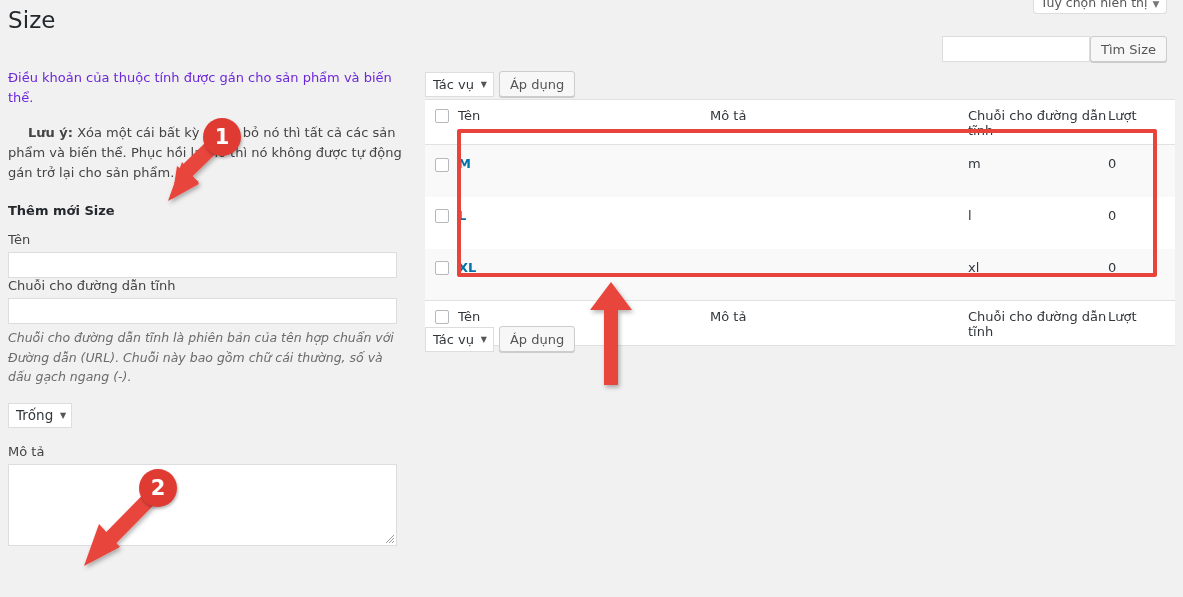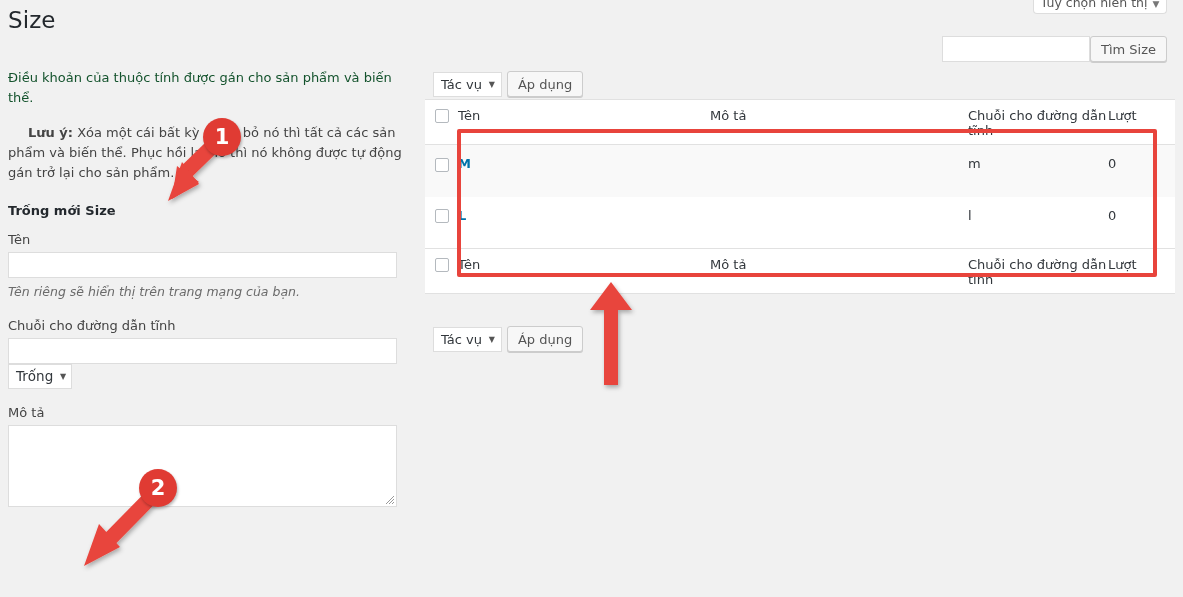"Điều khoản của thuộc tính" .intro-text { color: #14532d -> #6d28d9 }
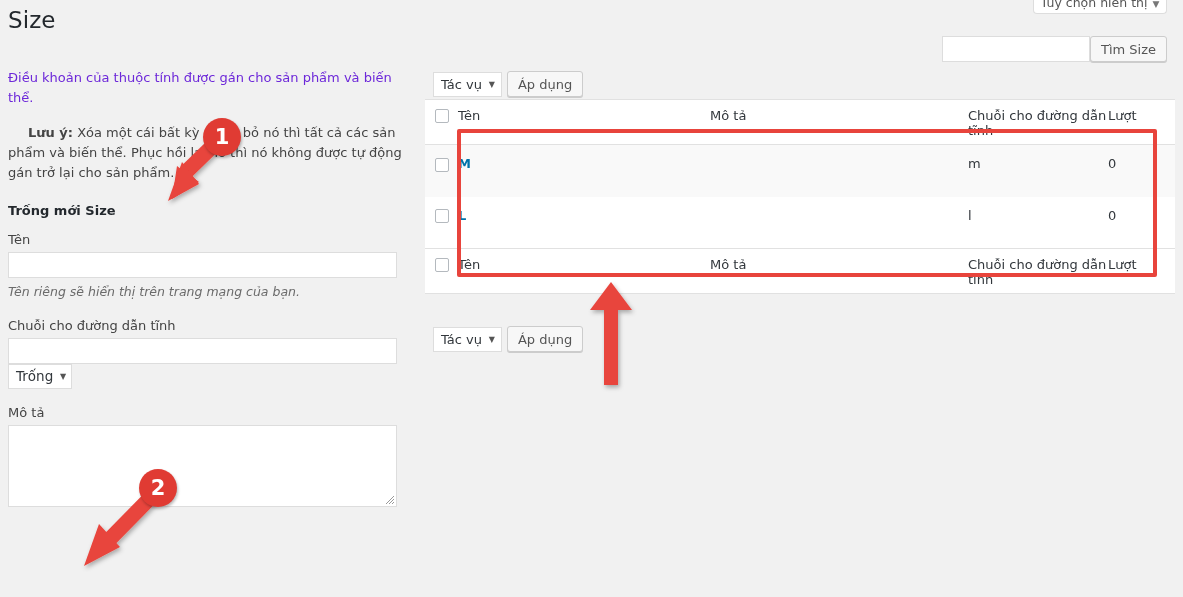"Tác vụ" .bulk-row { left: 8px -> 0 }
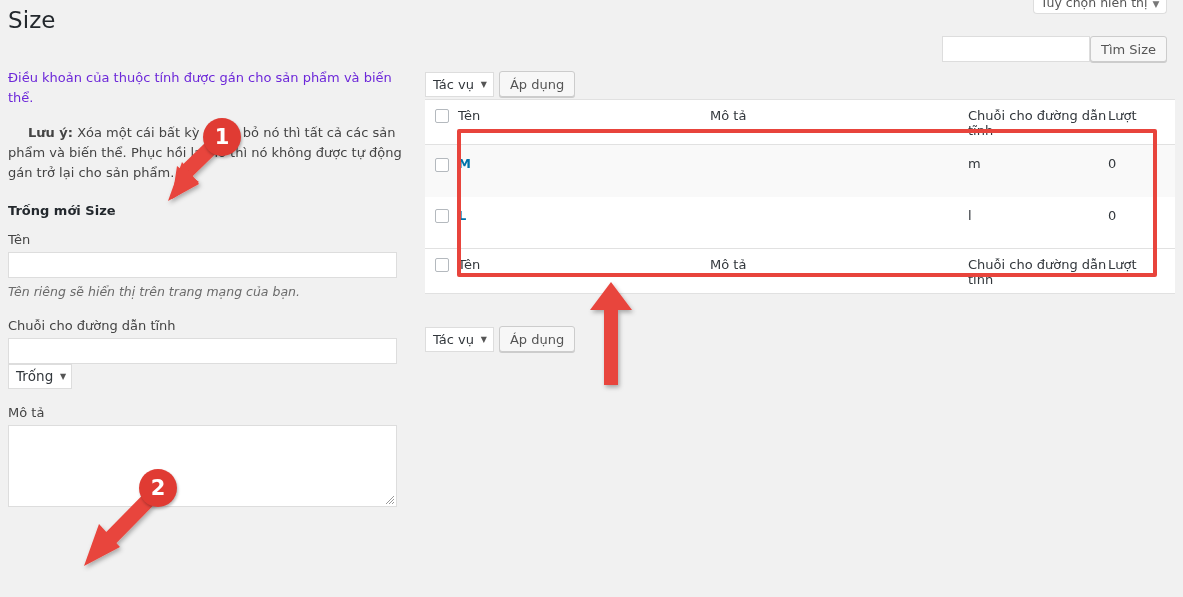"Trống mới Size" h2.form-heading { text: Trống -> Thêm }
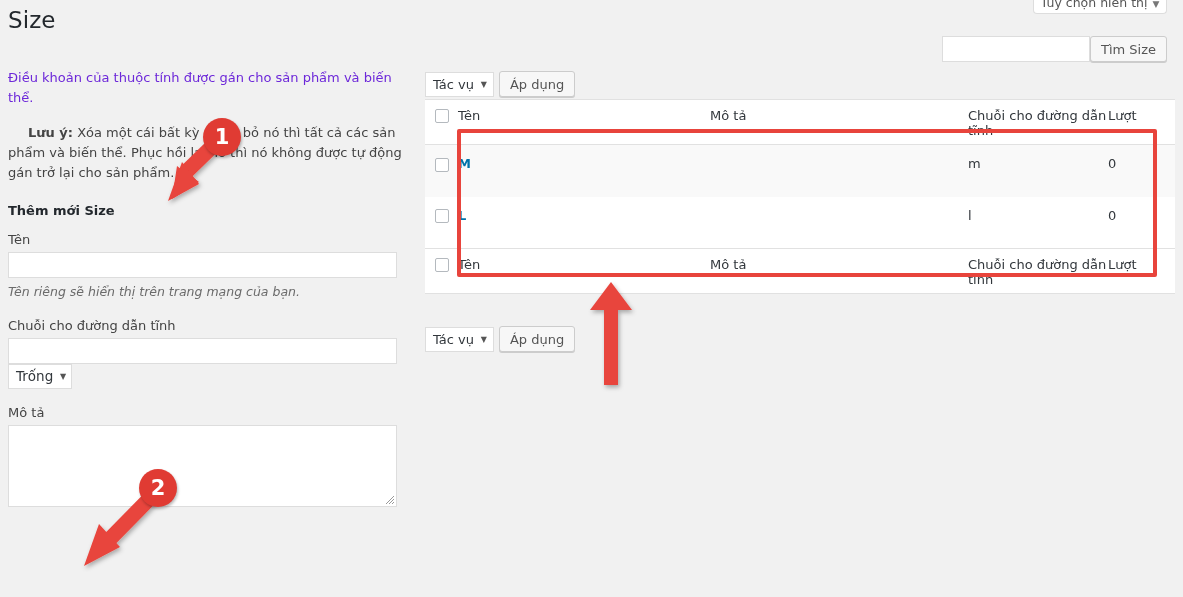"XL" tr.alt { html: none -> <tr> <td> <span></span> </td> <td> <a>XL</a> </td> <td></td> <td>xl</td> <td>0</td> </tr> }
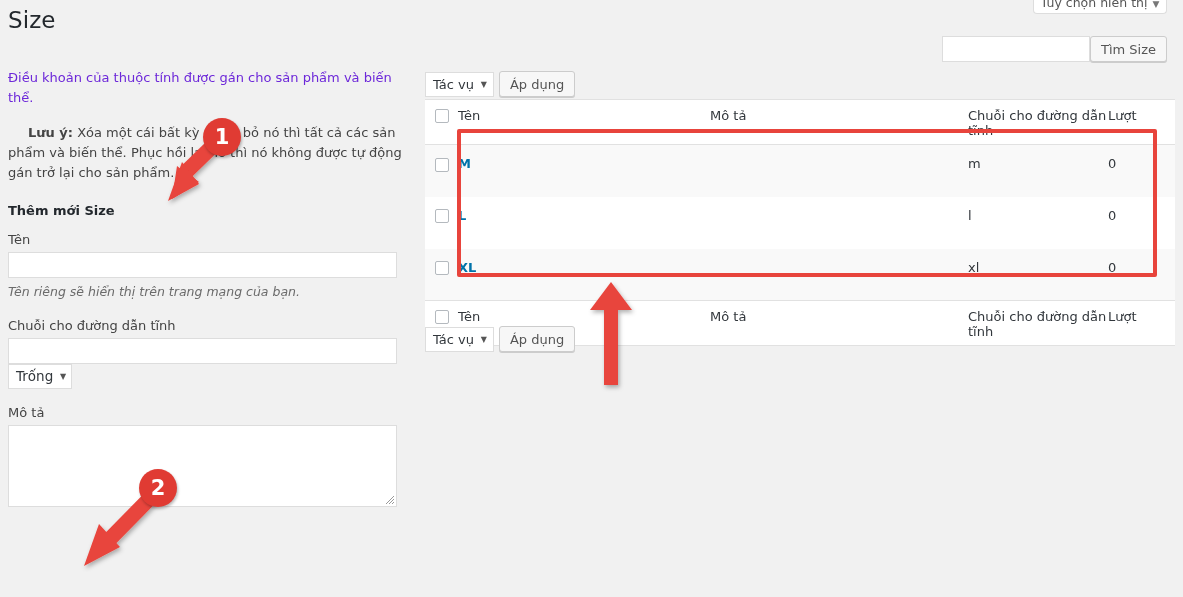"Tên riêng sẽ hiển thị" p.help-text { html: <p>Tên riêng sẽ hiển thị trên trang mạng của bạn.</p> -> none }
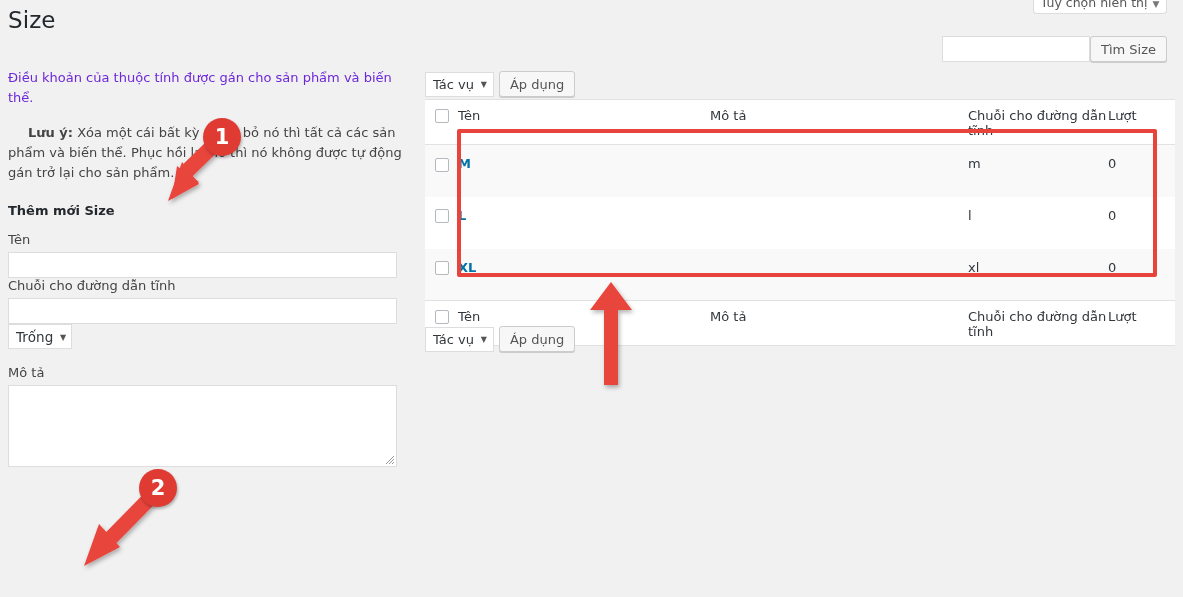"Chuỗi cho đường dẫn tĩnh là" p.help-text { html: none -> <p>Chuỗi cho đường dẫn tĩnh là phiên bản của tên hợp chuẩn với Đường dẫn (URL). Chuỗi này bao gồm chữ cái thường, số và dấu gạch ngang (-).</p> }
